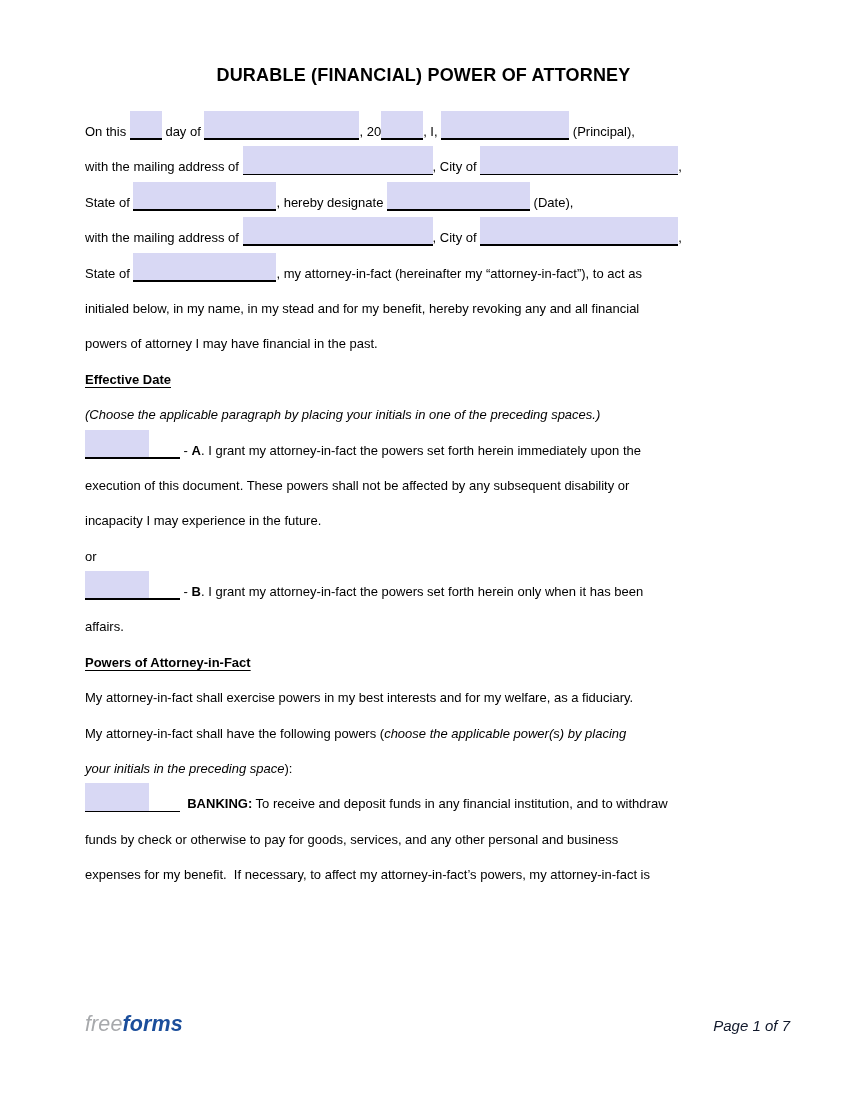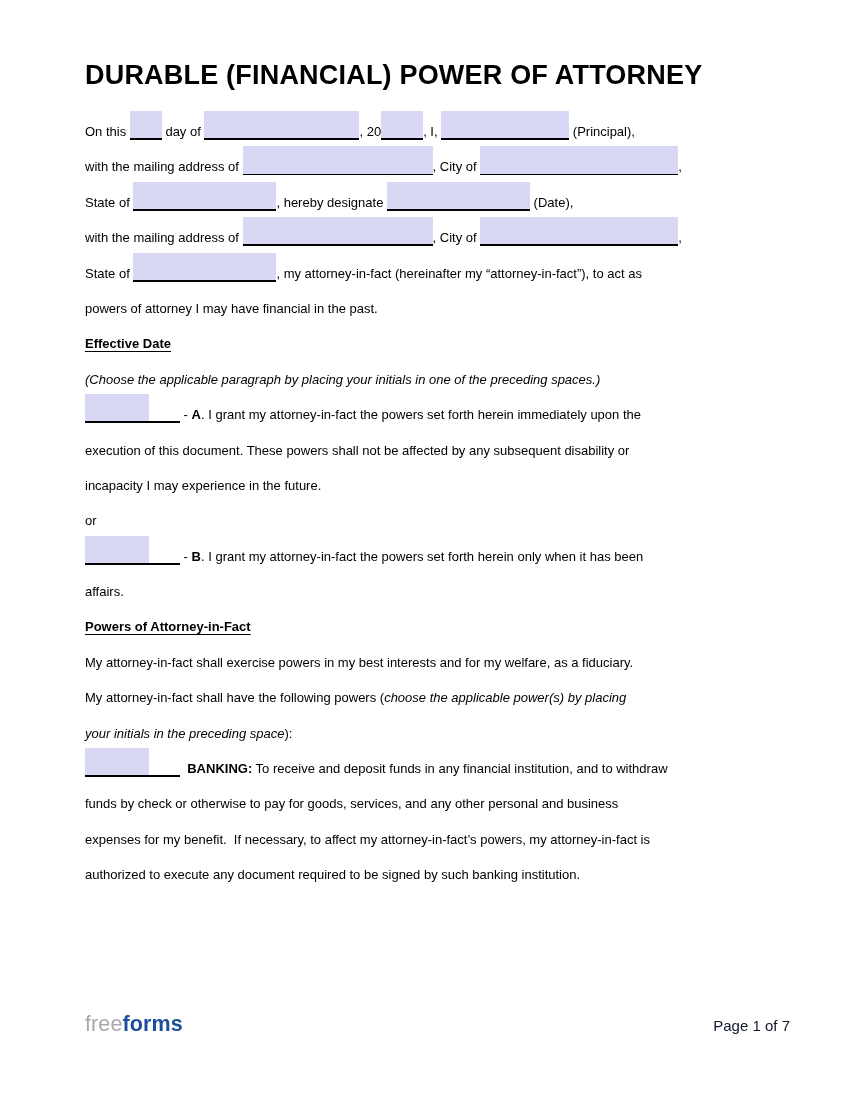"DURABLE (FINANCIAL) POWER OF ATTORNEY" .title { font-size: 27px -> 18px; text-align: left -> center }
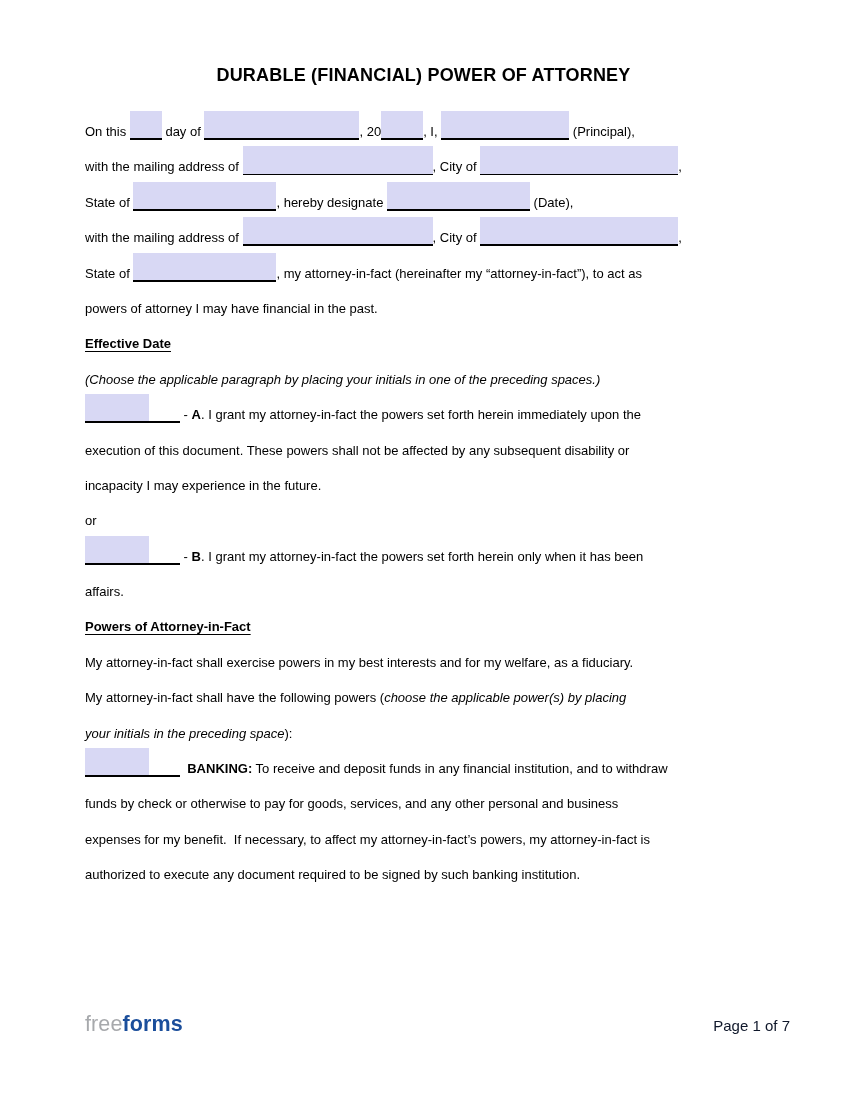"initialed below, in my name," div.ln { html: none -> <div><span>initialed below, in my name, in my stead and for my benefit, hereby revoking any and all financial</span></div> }
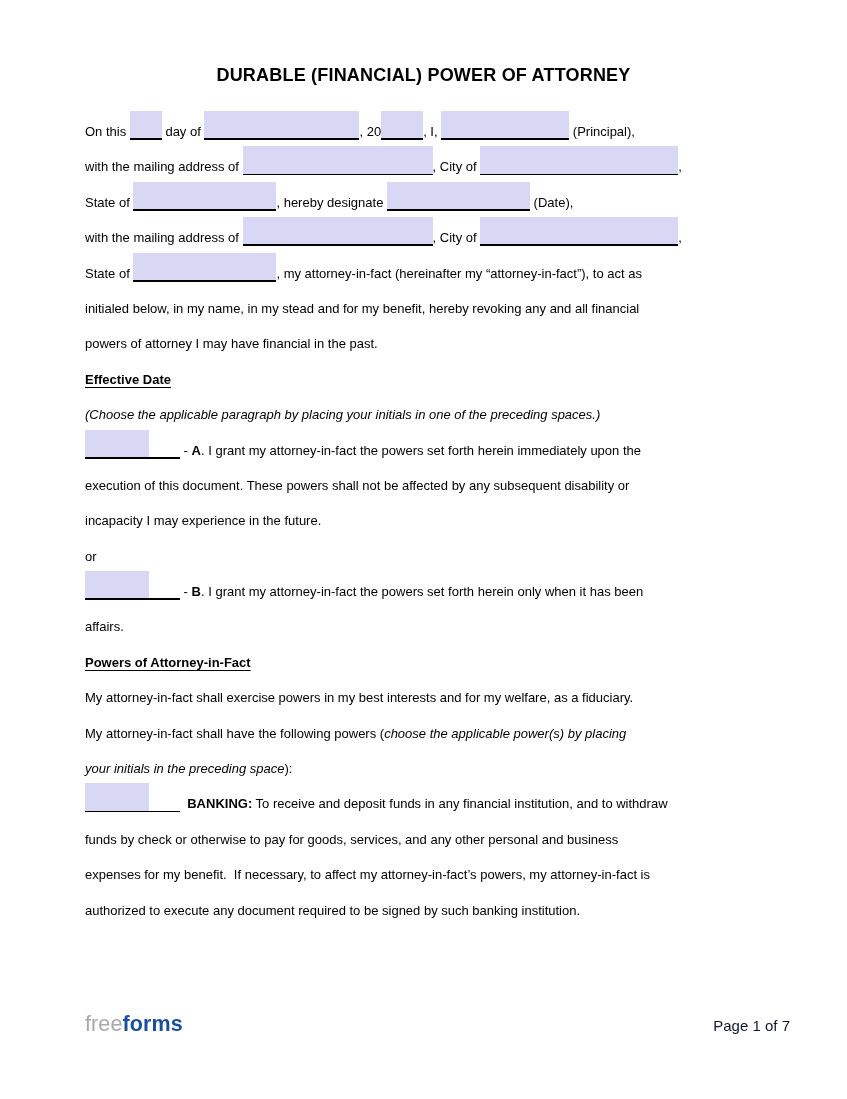"authorized to execute any document" div.ln { html: <div><span>authorized to execute any document required to be signed by such banking institution.</span></div> -> none }
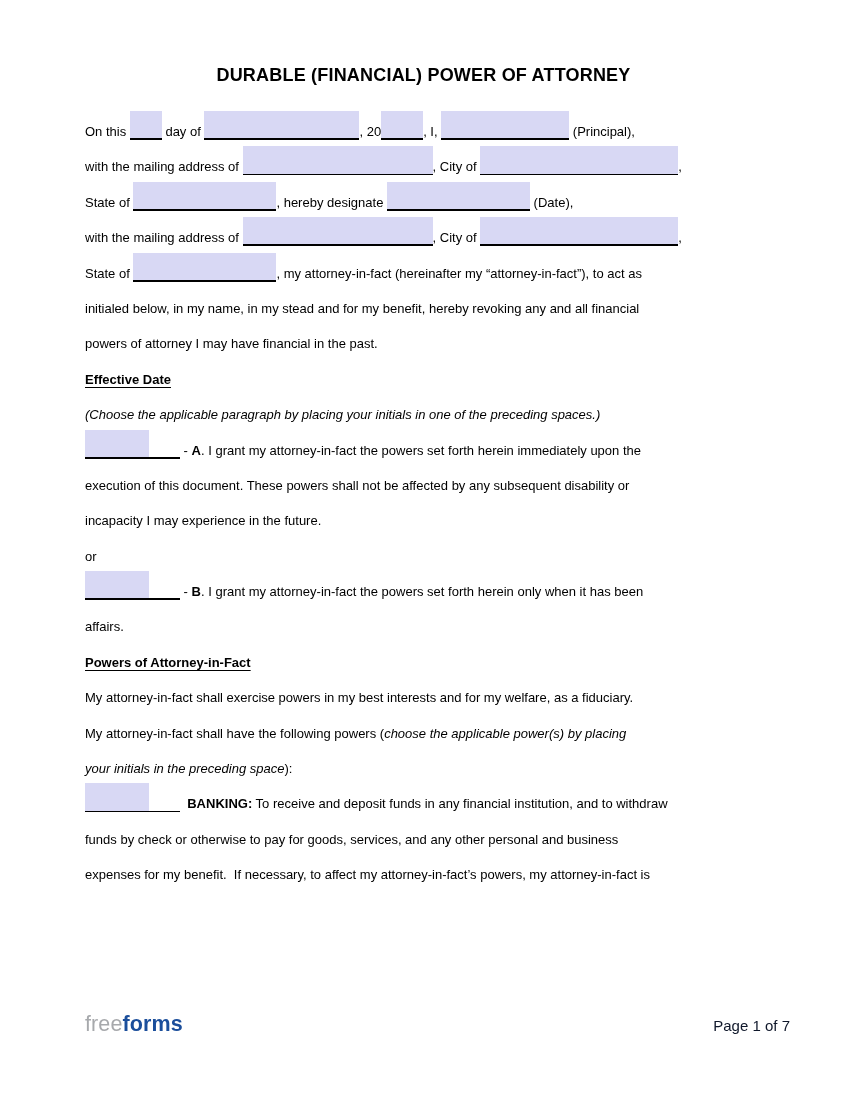"freeforms" .footer { font-style: none -> italic }
